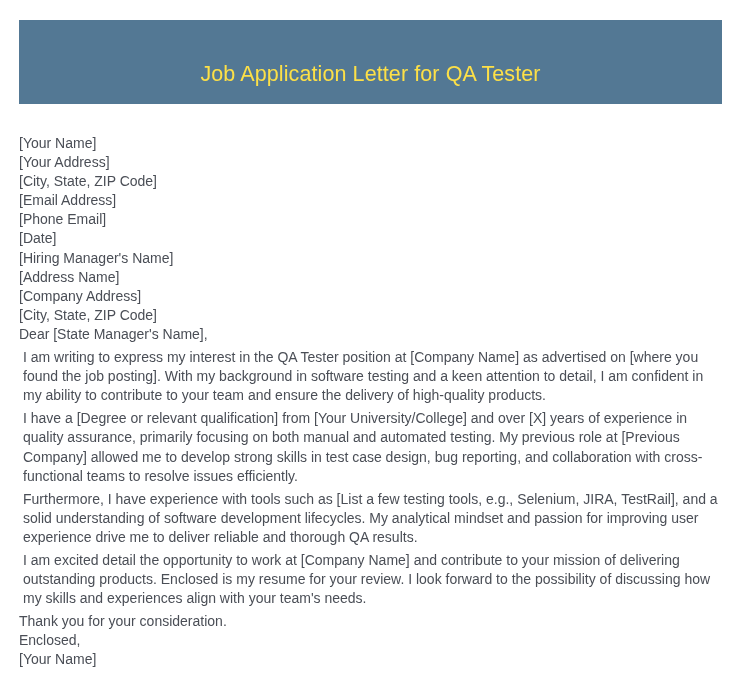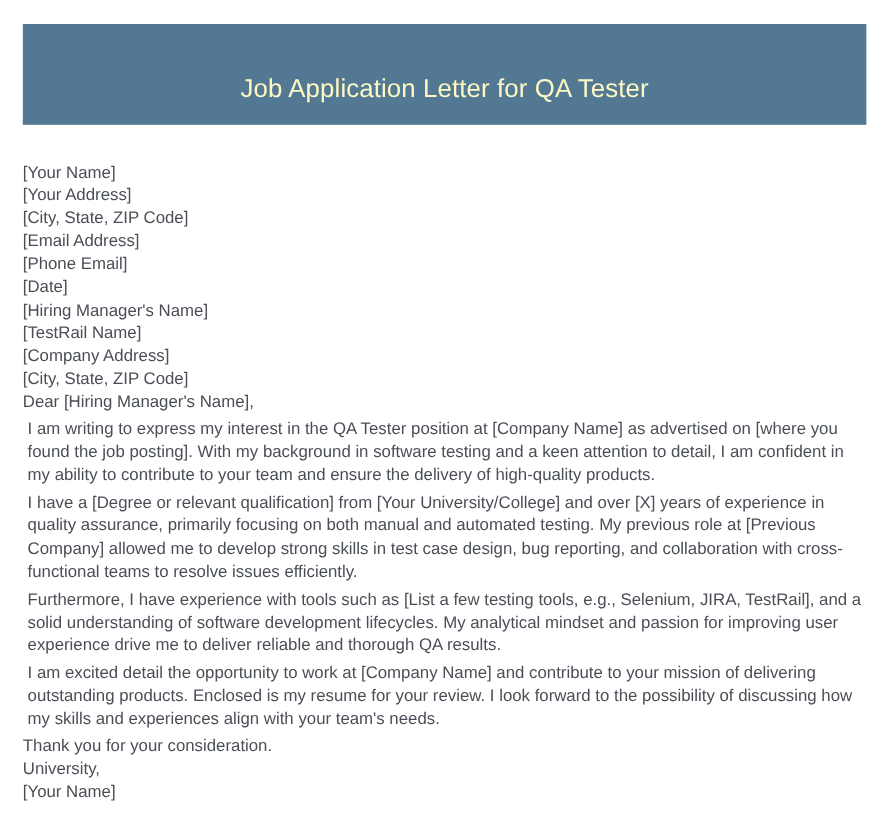"Job Application Letter for QA" .title-text { color: #fef9c3 -> #fde047 }
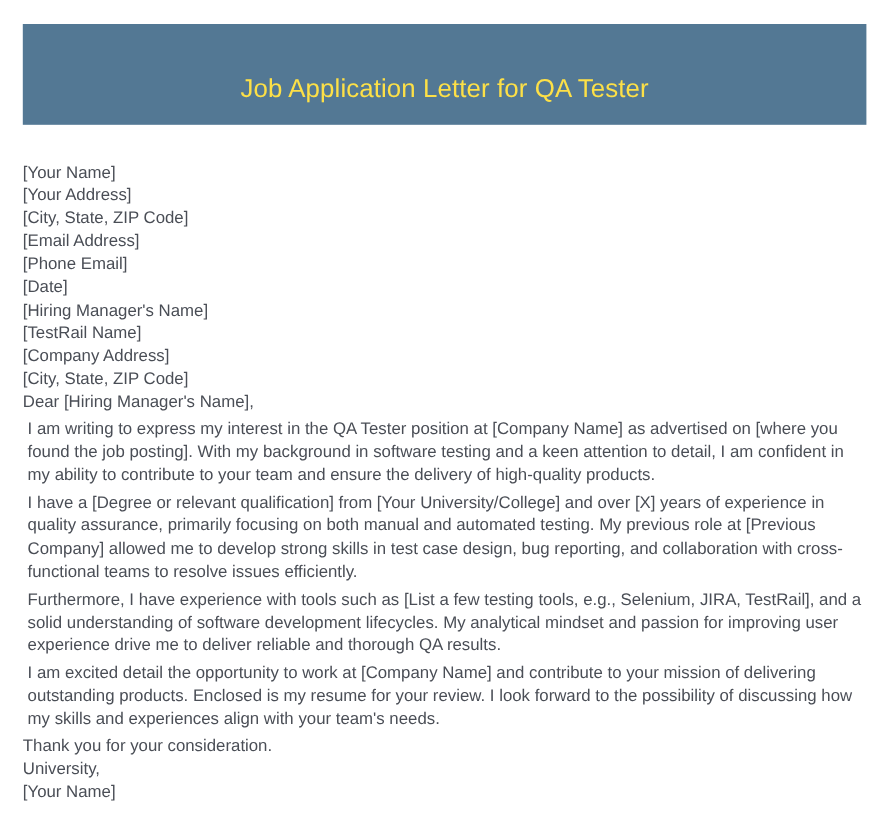"[TestRail Name]" div.letter-line { text: TestRail -> Address }
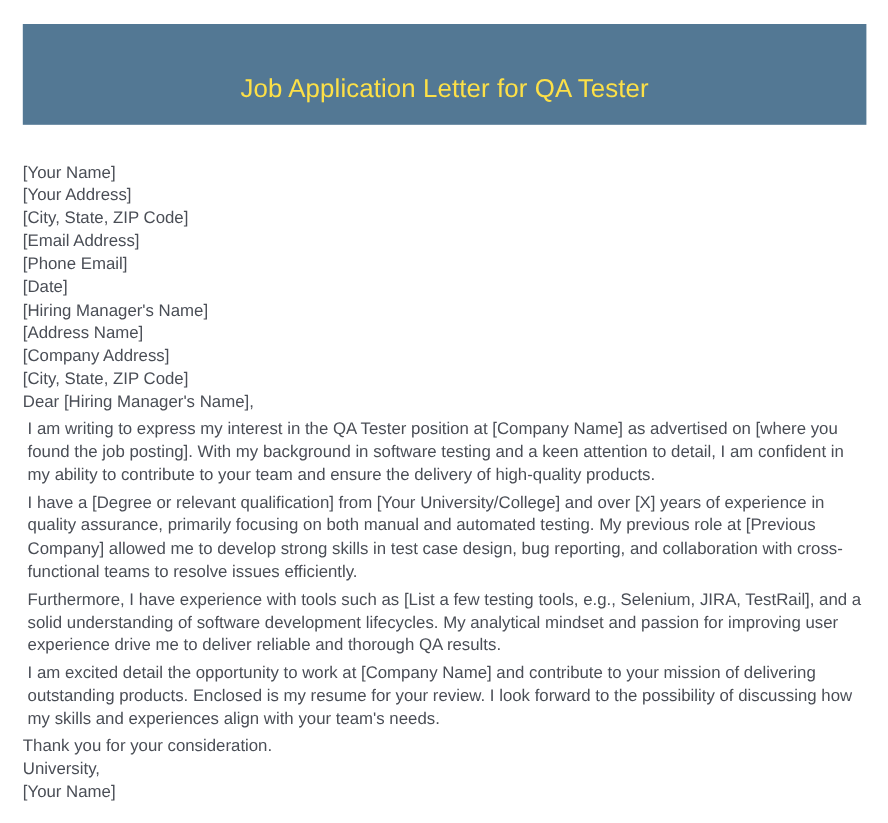"Dear [Hiring Manager's Name]," div.letter-line { text: Hiring -> State }
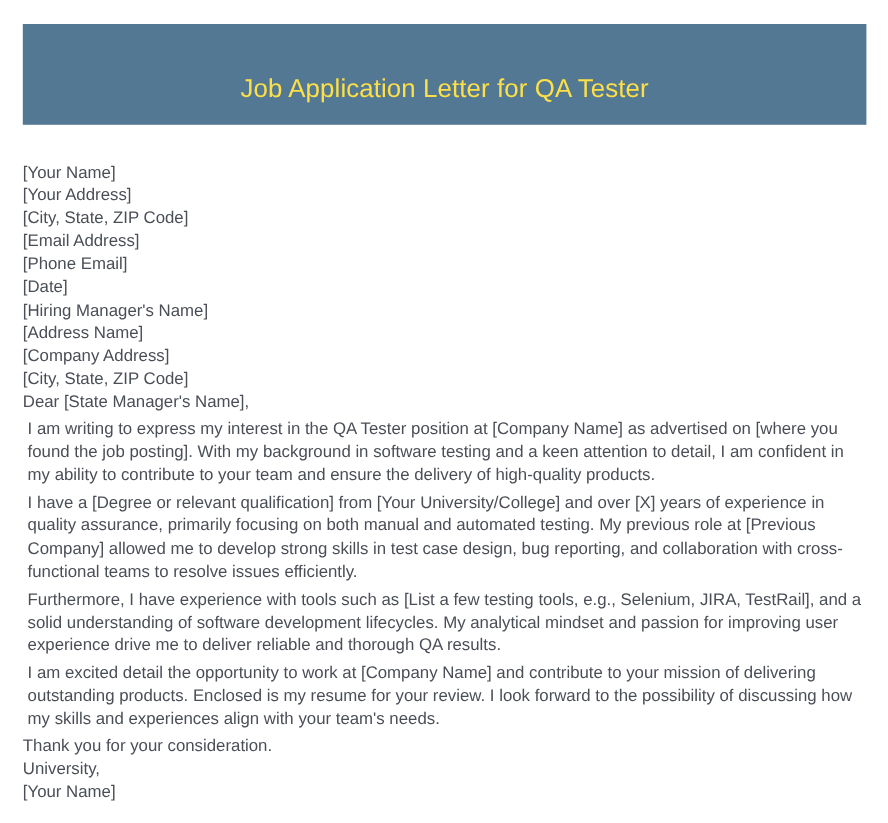"University," div.letter-line { text: University -> Enclosed }
